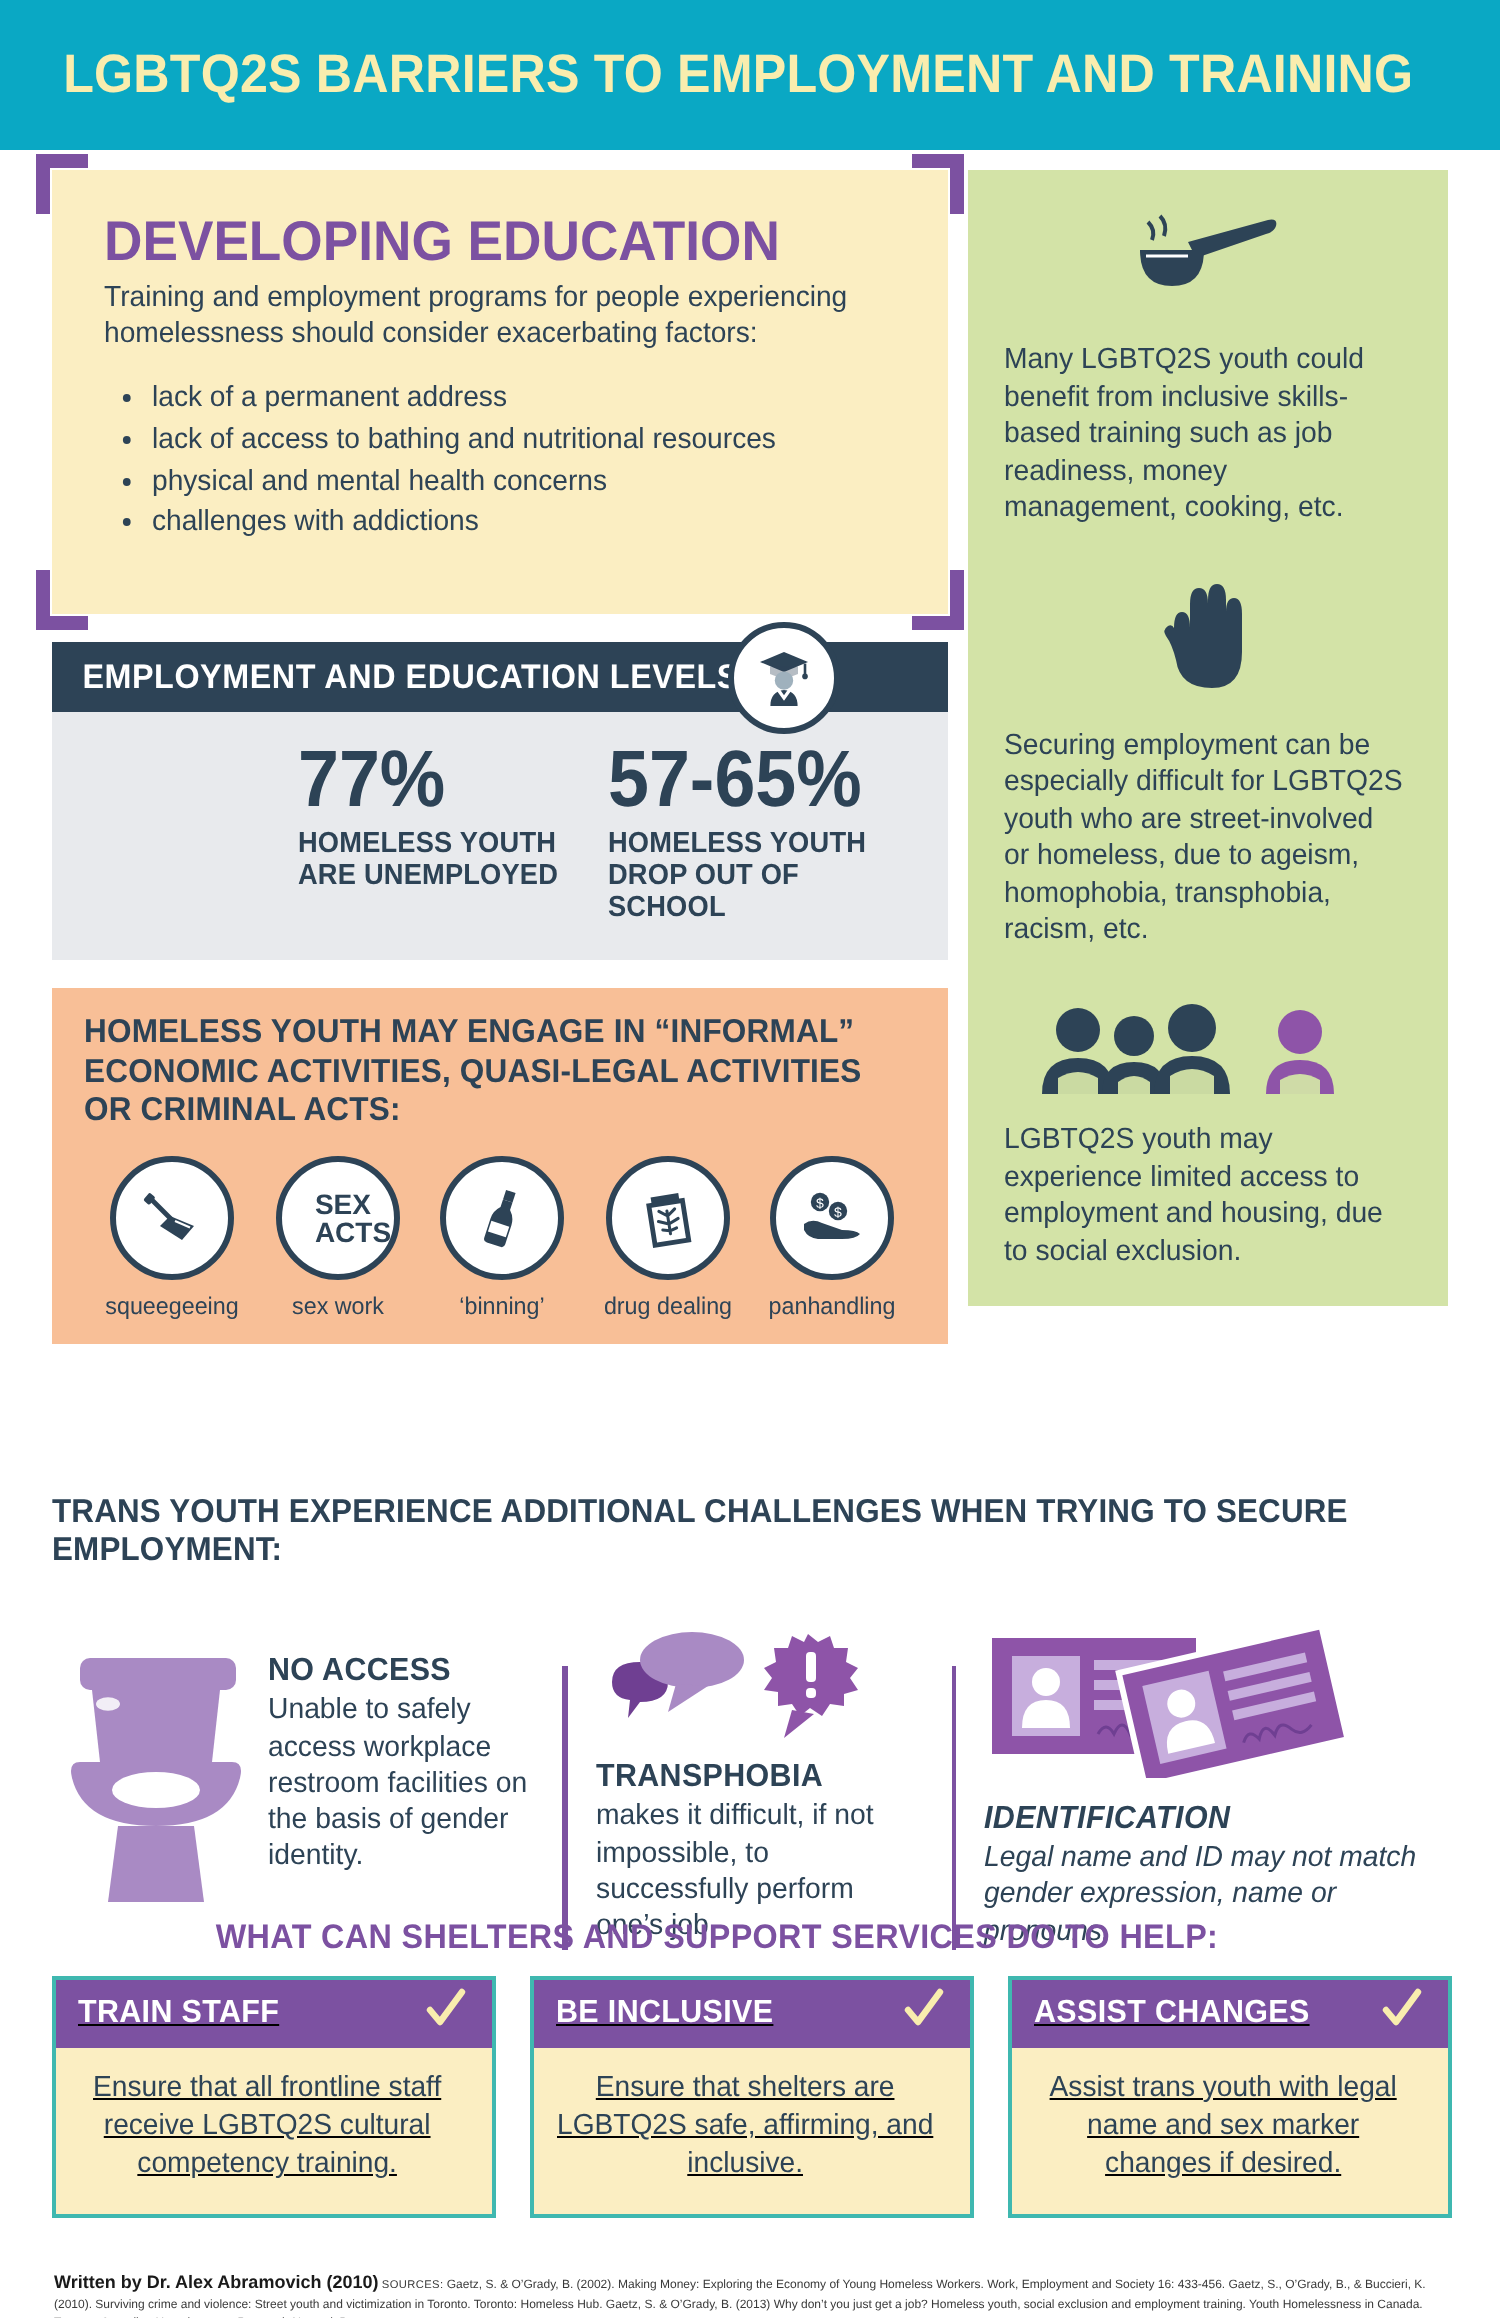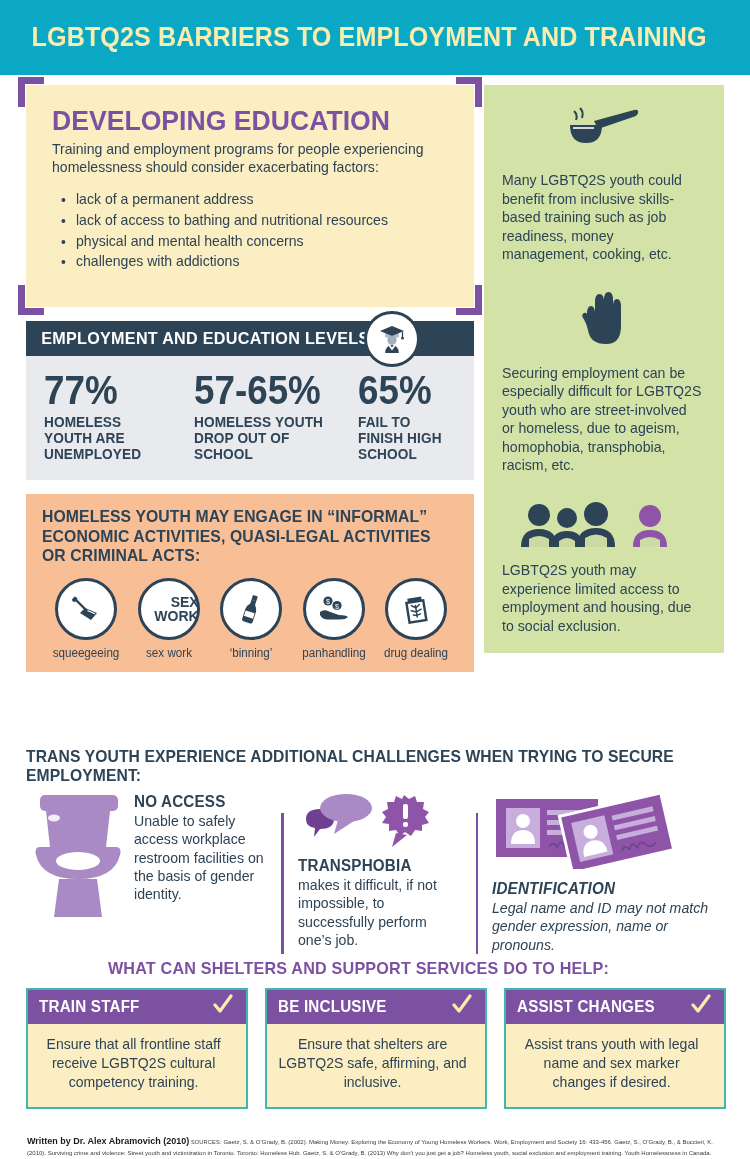"65%" div.stat { html: <div> <div>65%</div> <div>FAIL TO FINISH HIGH SCHOOL</div> </div> -> none }
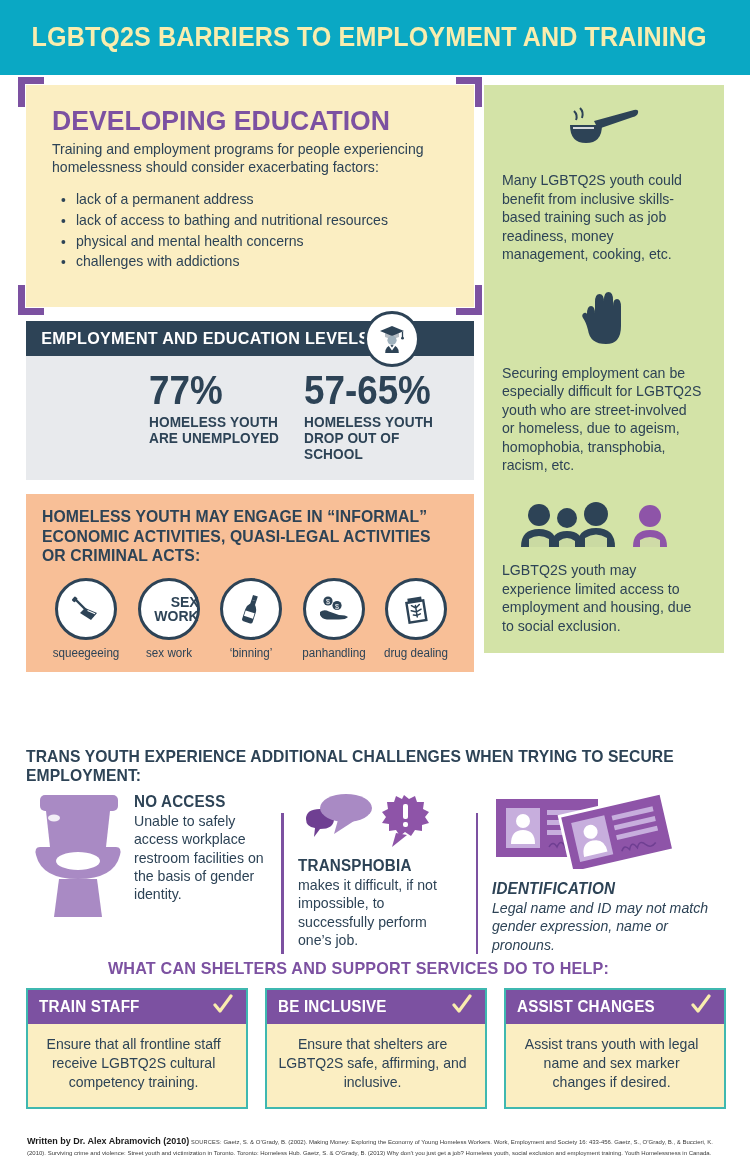"SEX" .sexwork-txt { text-align: right -> left }
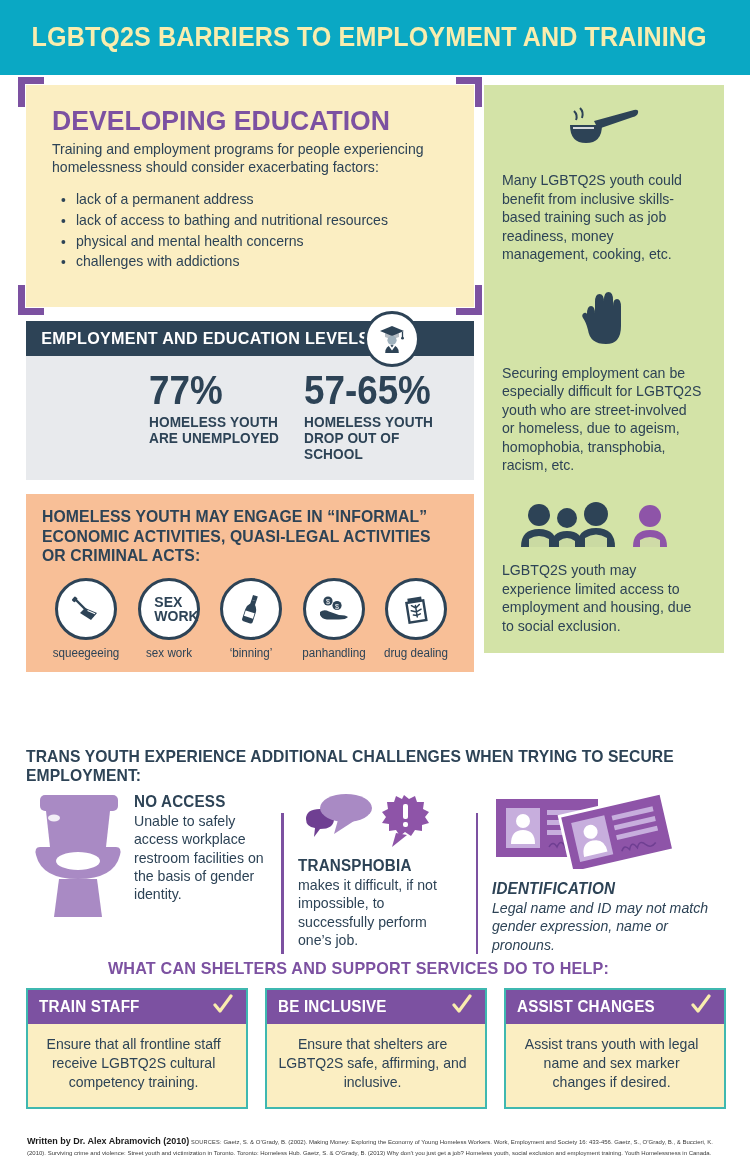"WORK" div { text: WORK -> ACTS }
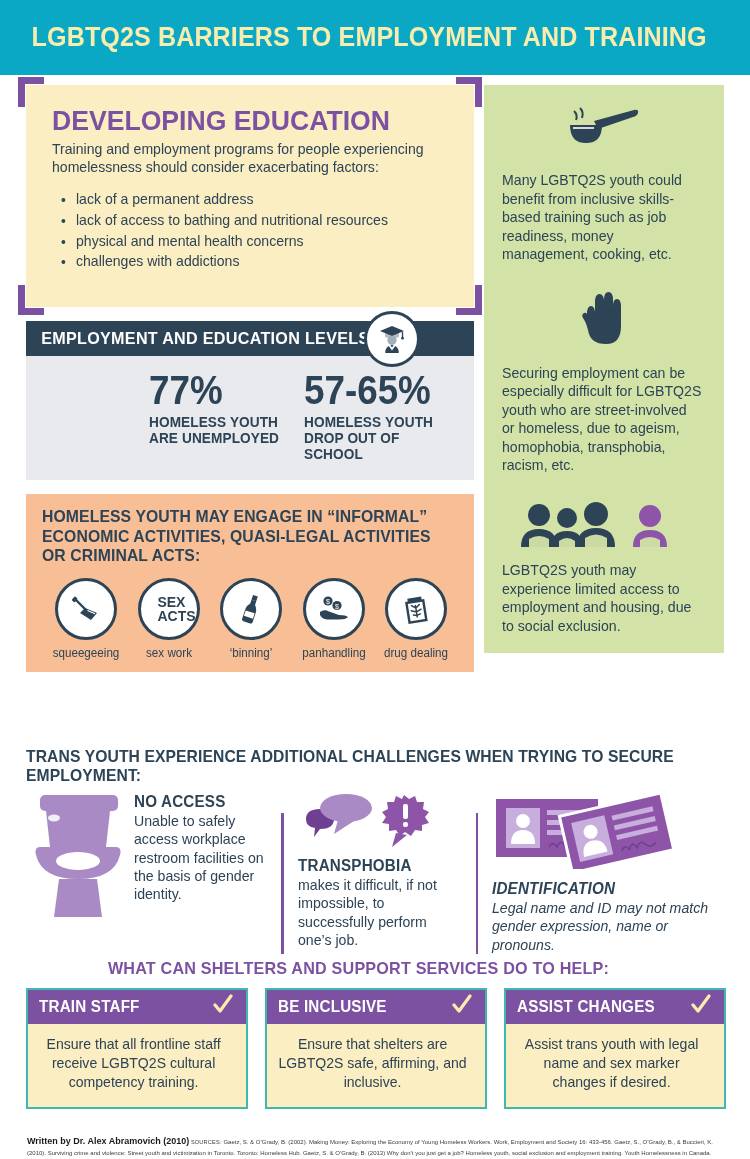"panhandling" div.icon-item { order: before "drug dealing" -> after "drug dealing" }
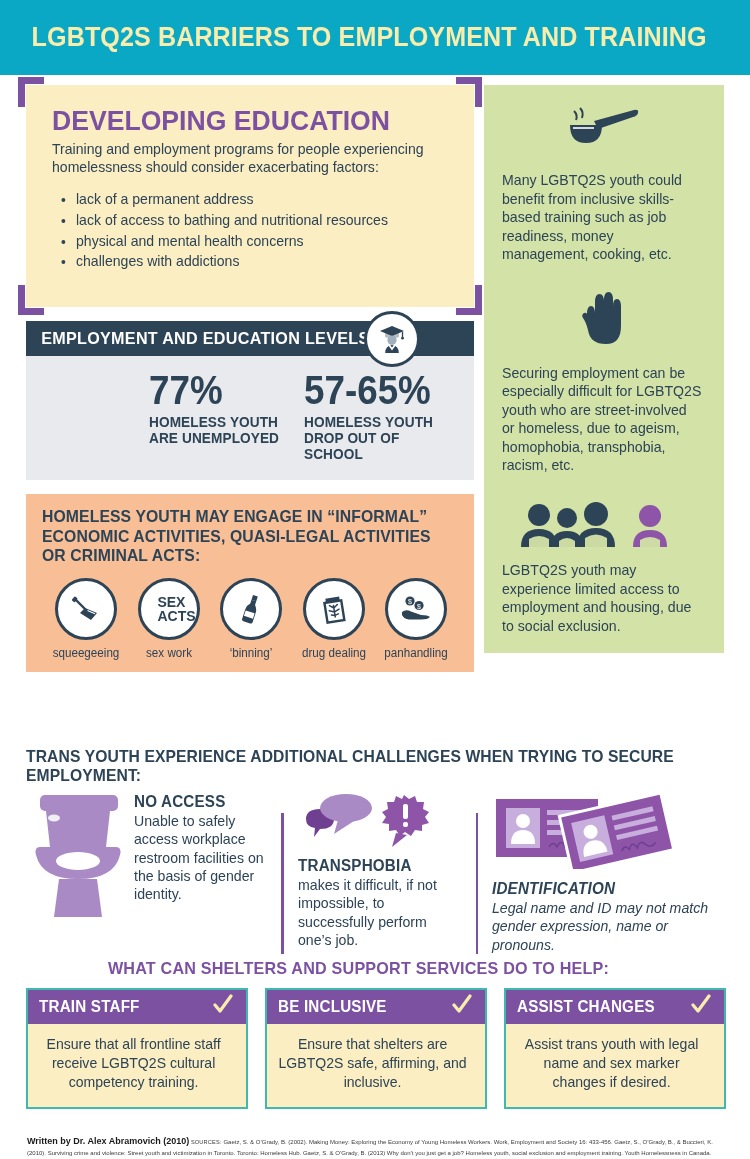"NO ACCESS" .trans-cols { align-items: flex-start -> center; margin-top: 6px -> 26px }
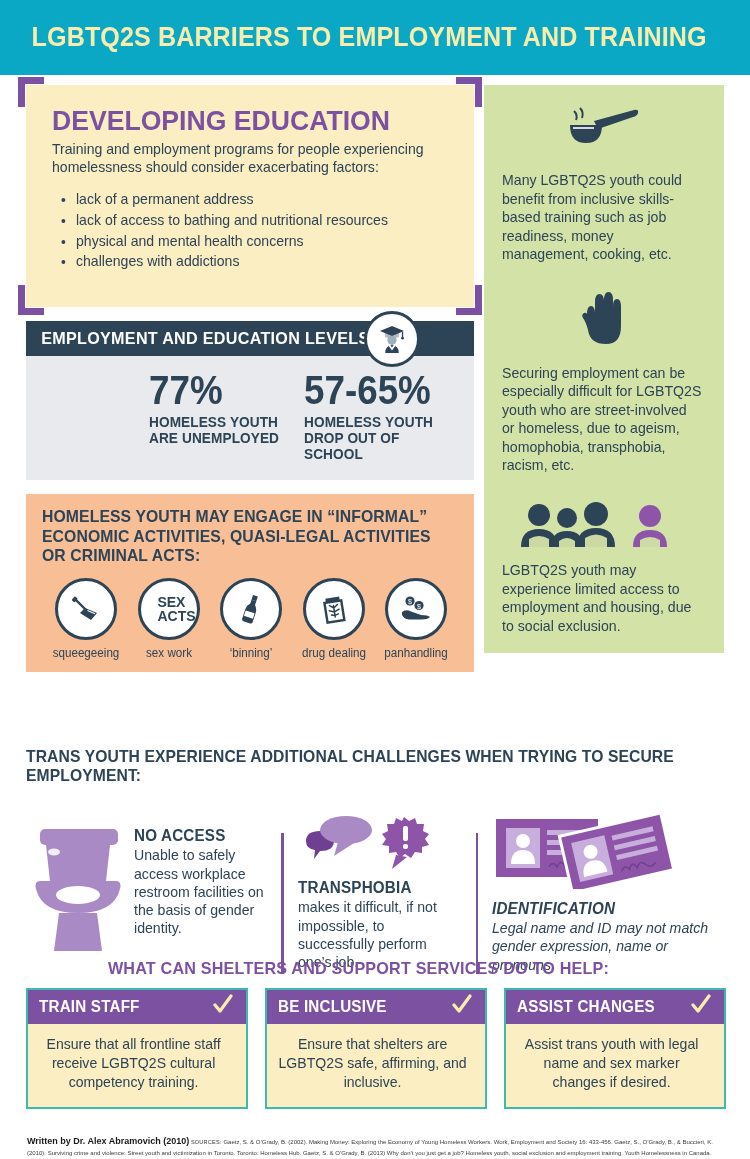"TRAIN STAFF" .card { text-decoration: none -> underline }
